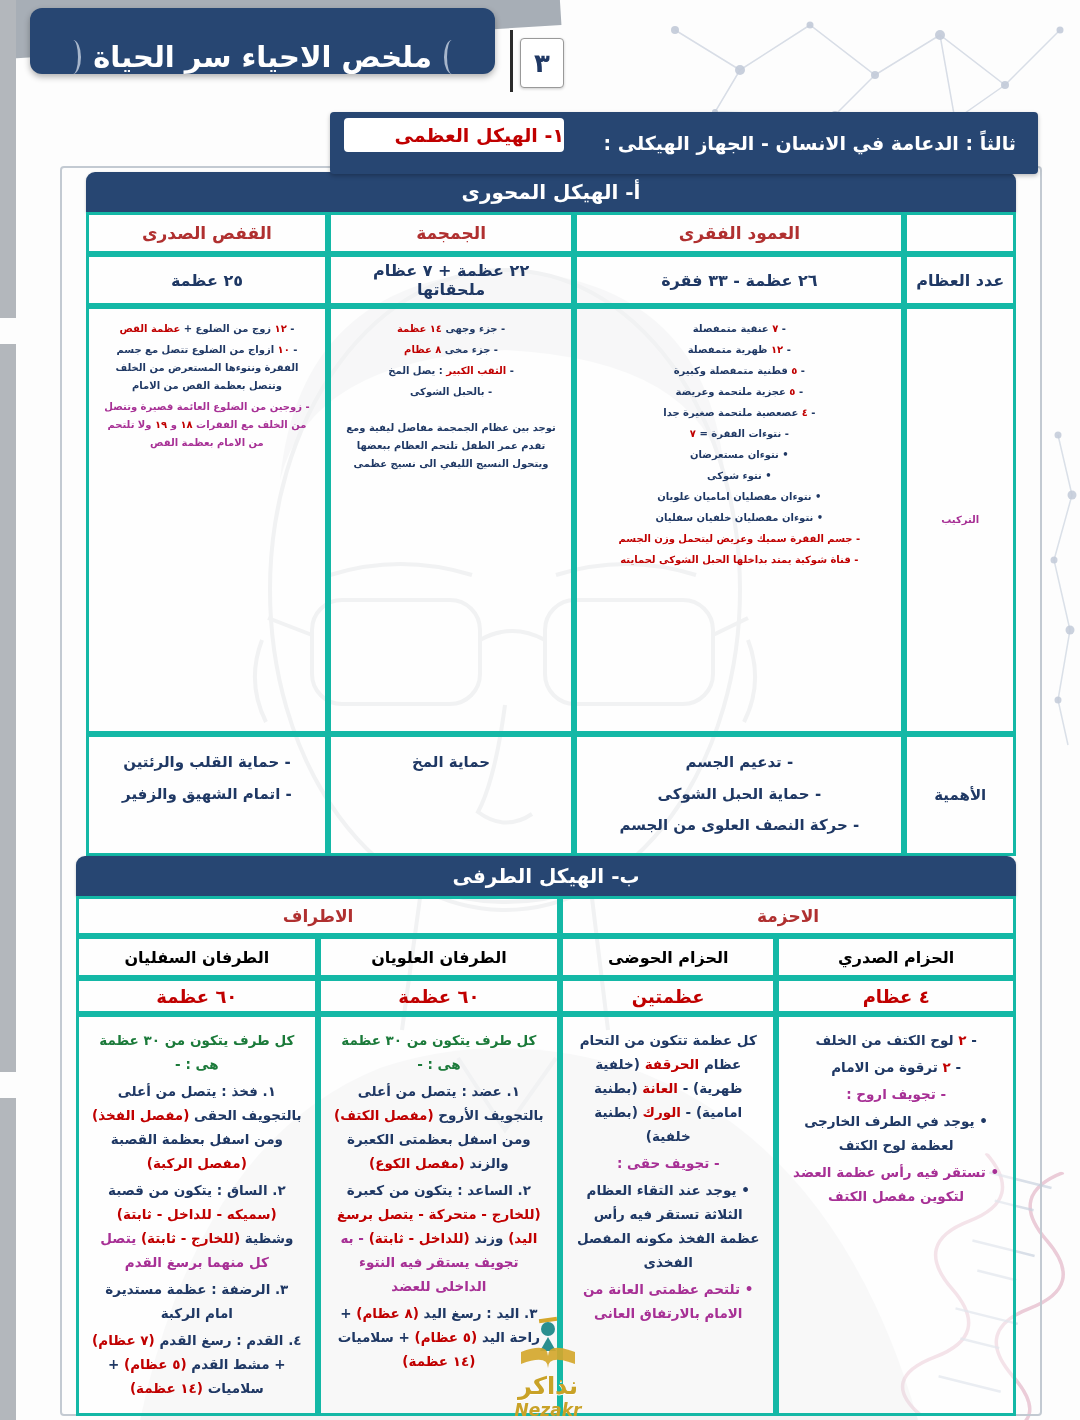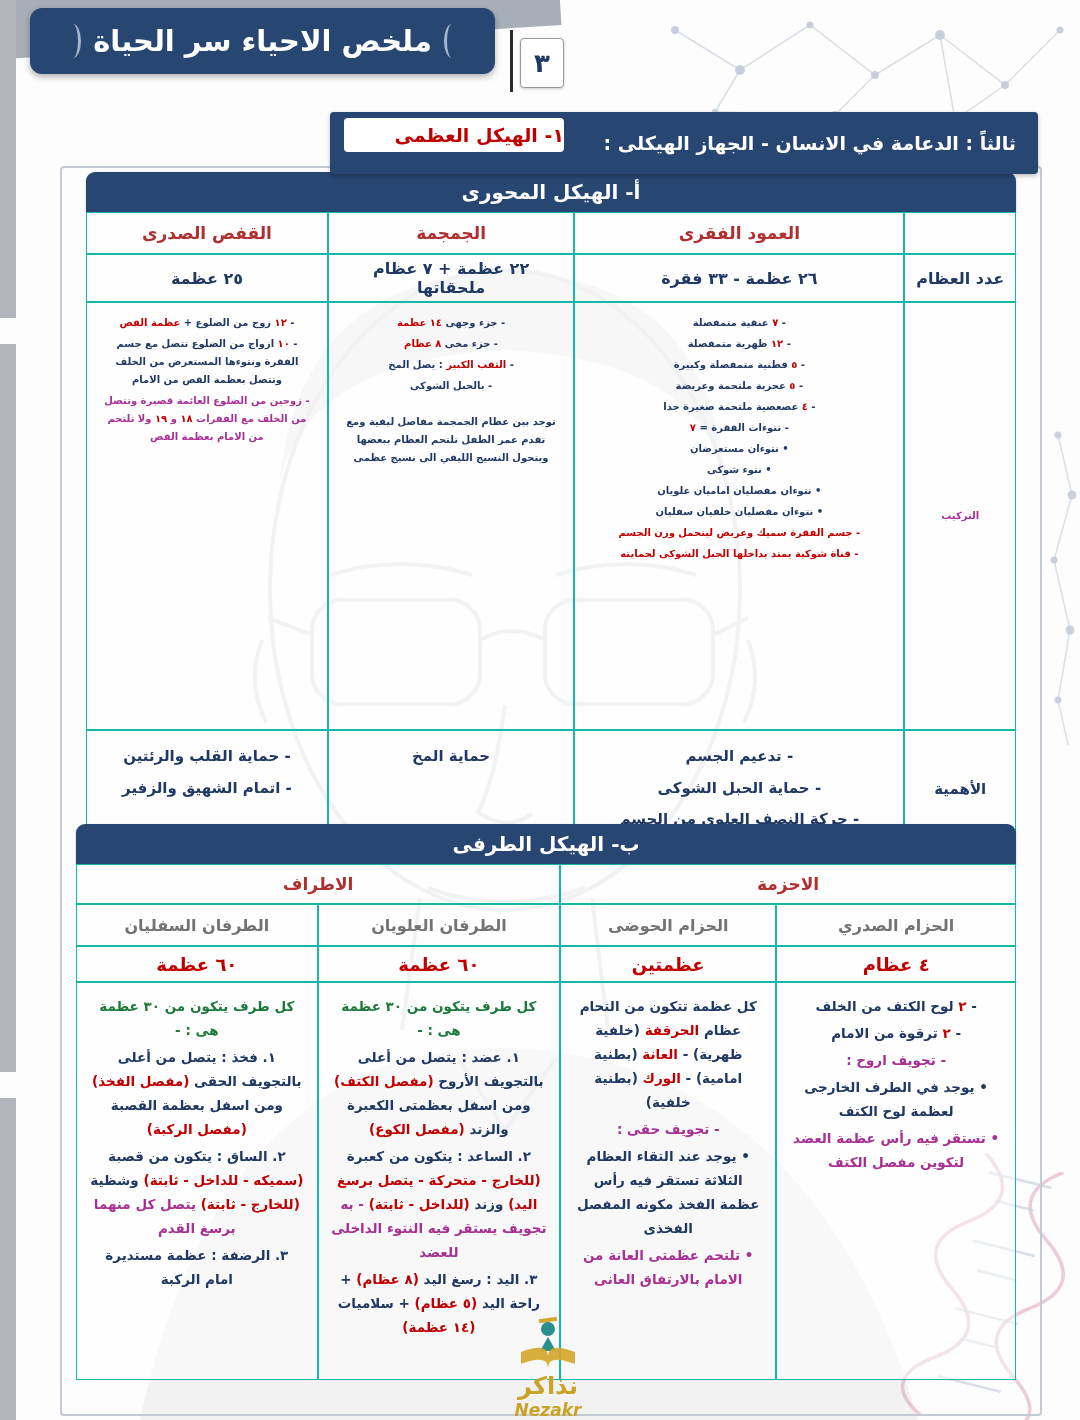"ملخص الاحياء سر الحياة" .banner { align-items: center -> flex-end }
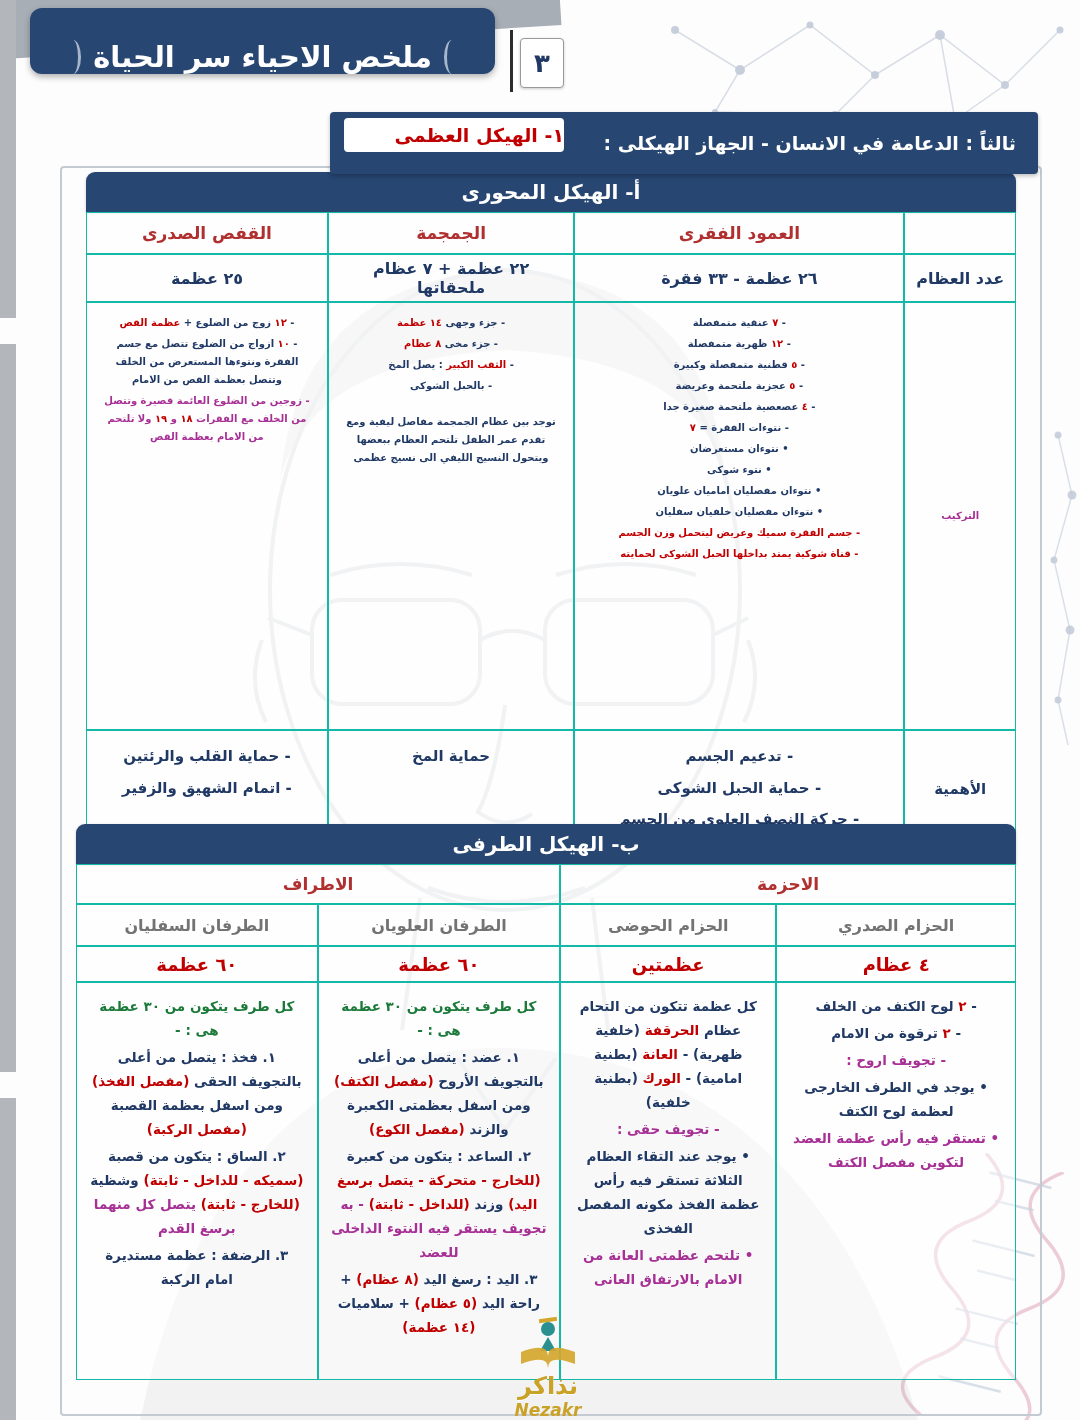"القفص الصدرى" .cell { border: 1px solid #14b8a6 -> 3px solid #14b8a6 }
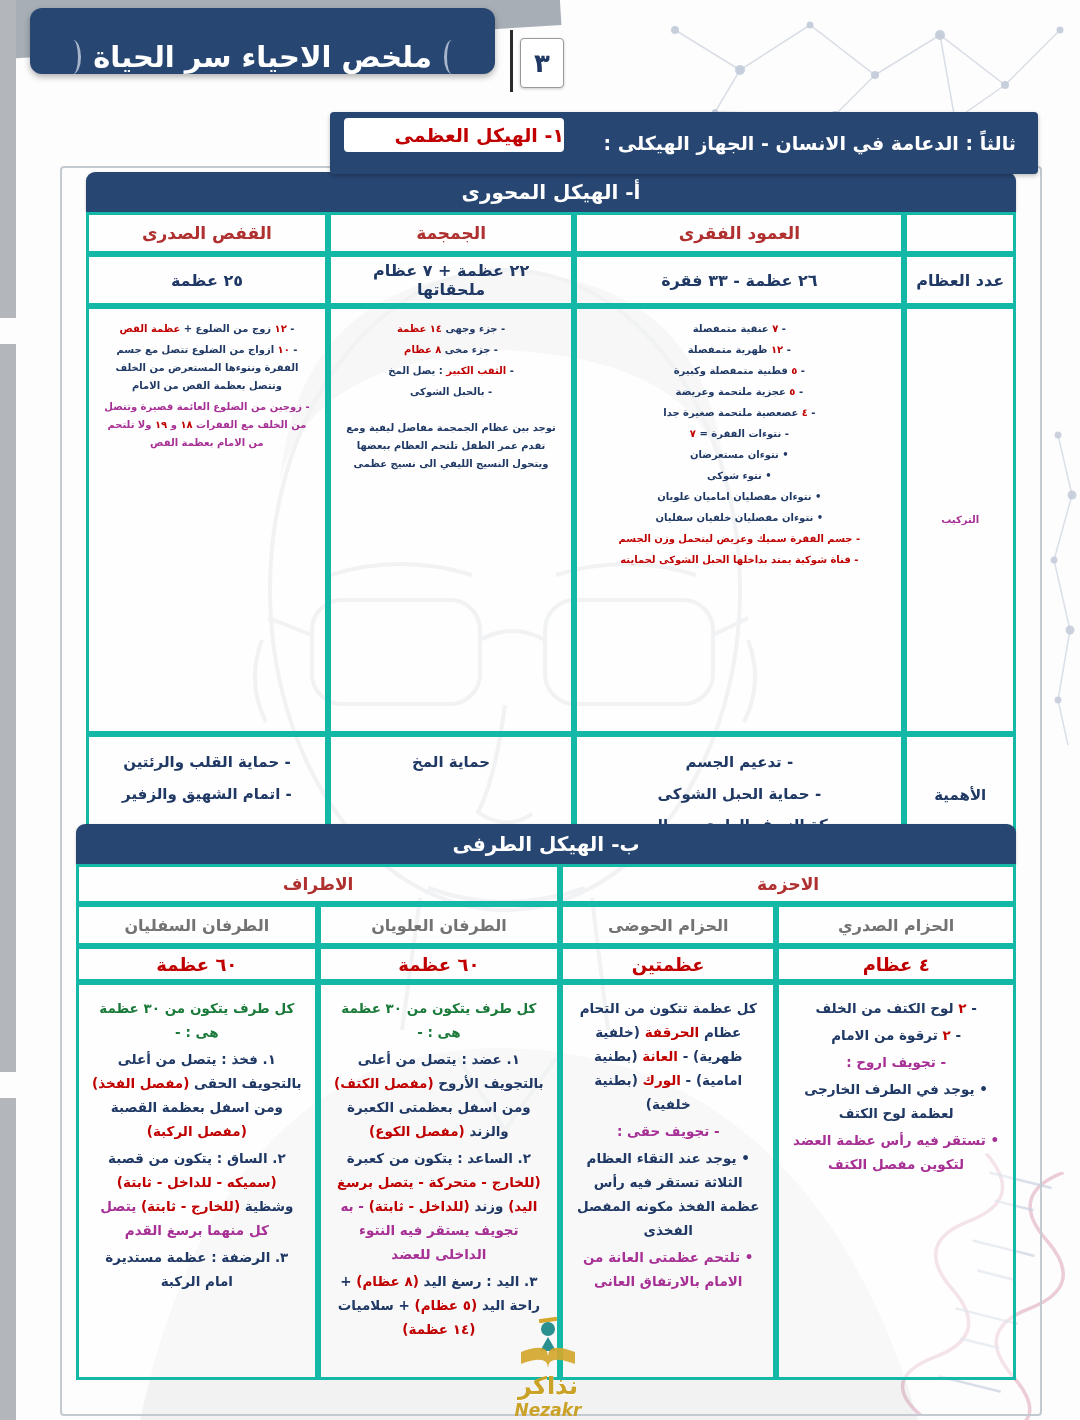"ب- الهيكل الطرفى" .tbl-b { top: 824px -> 856px }
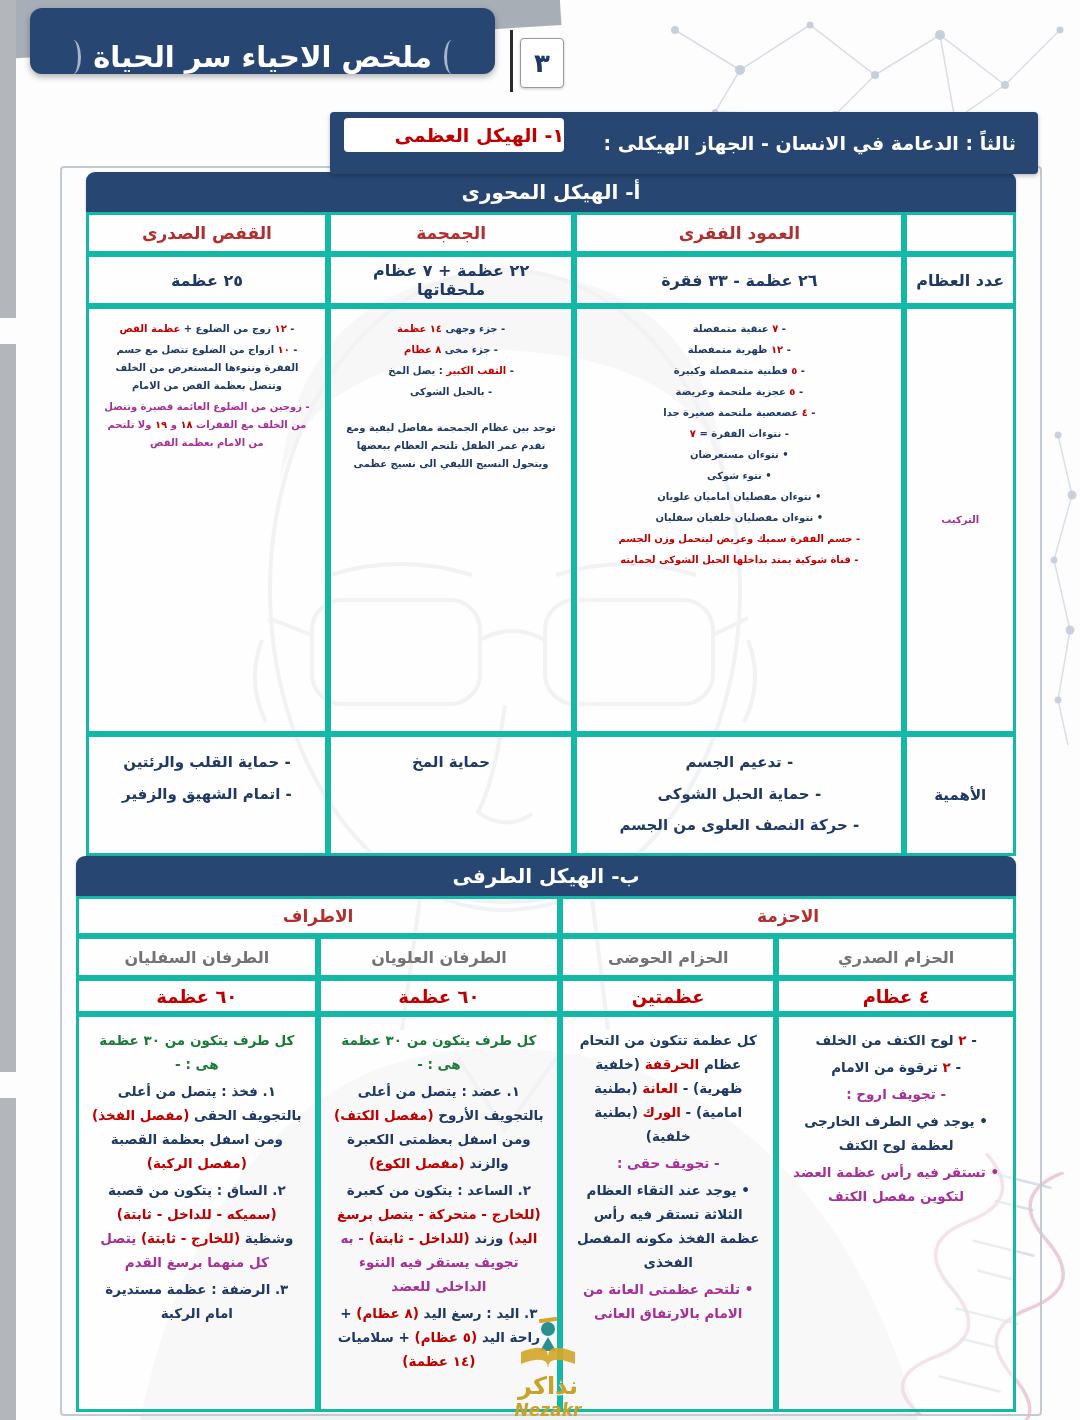"الطرفان السفليان" .hd-b { color: #737373 -> #000000 }
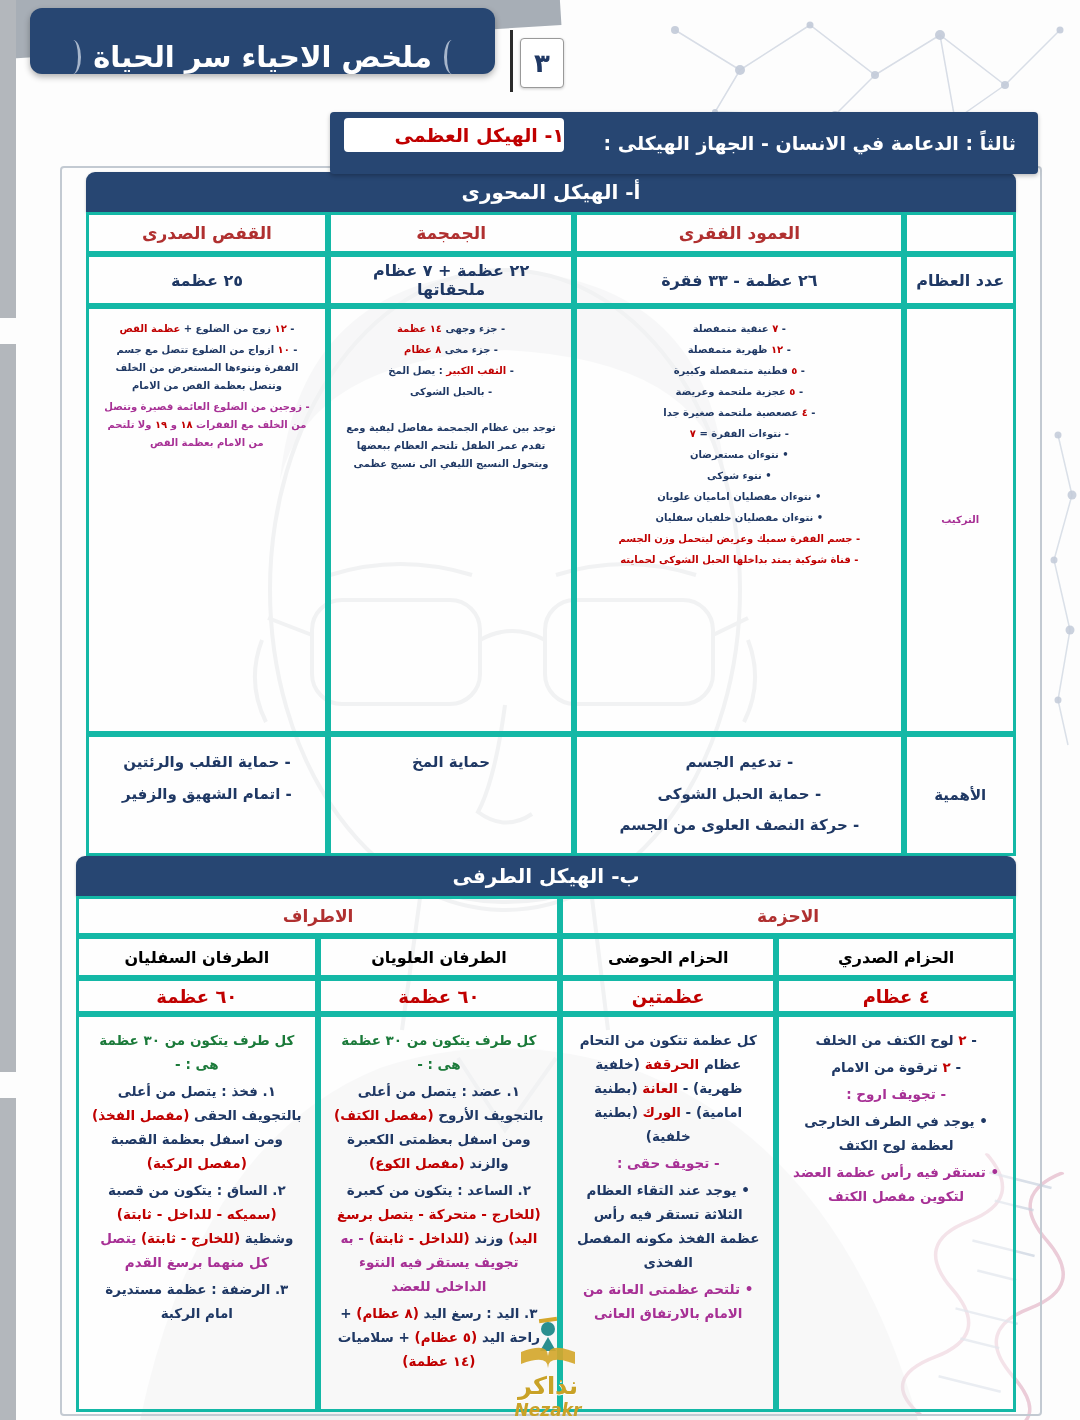"٤. القدم : رسغ القدم" div.line { html: none -> <div><span>٤. القدم : رسغ القدم </span><span>(٧ عظام)</span><span> + مشط القدم </span><span>(٥ عظام)</span><span> + سلاميات </span><span>(١٤ عظمة)</span></div> }
